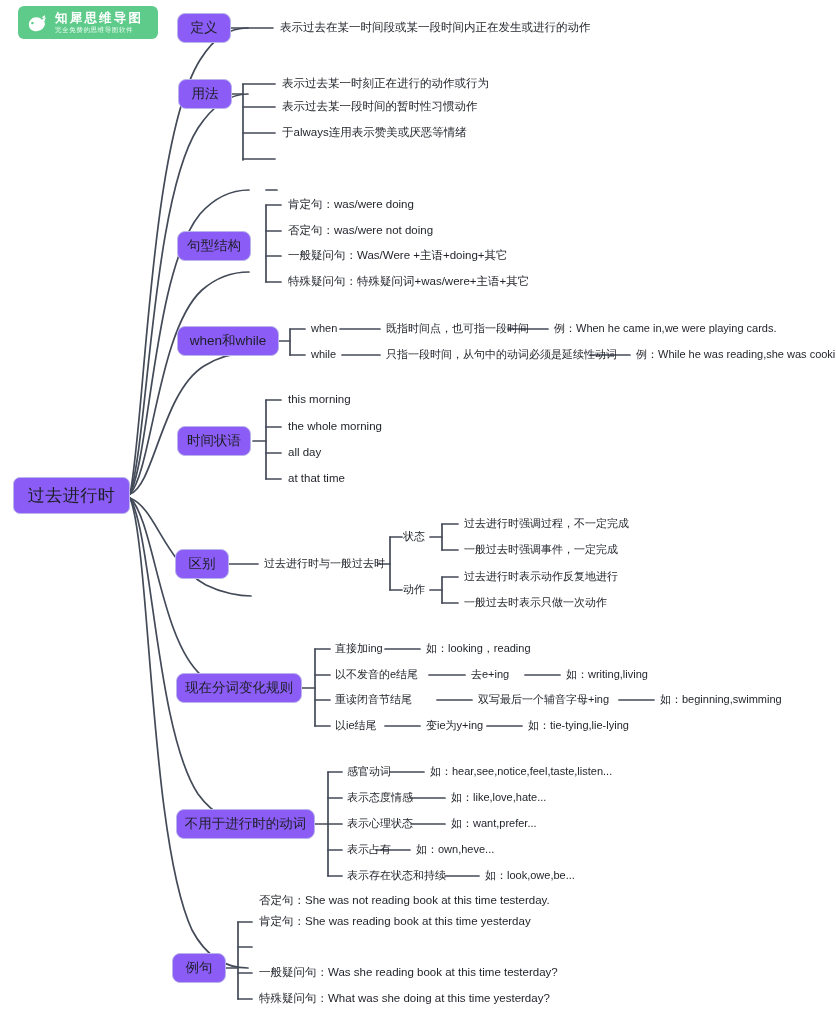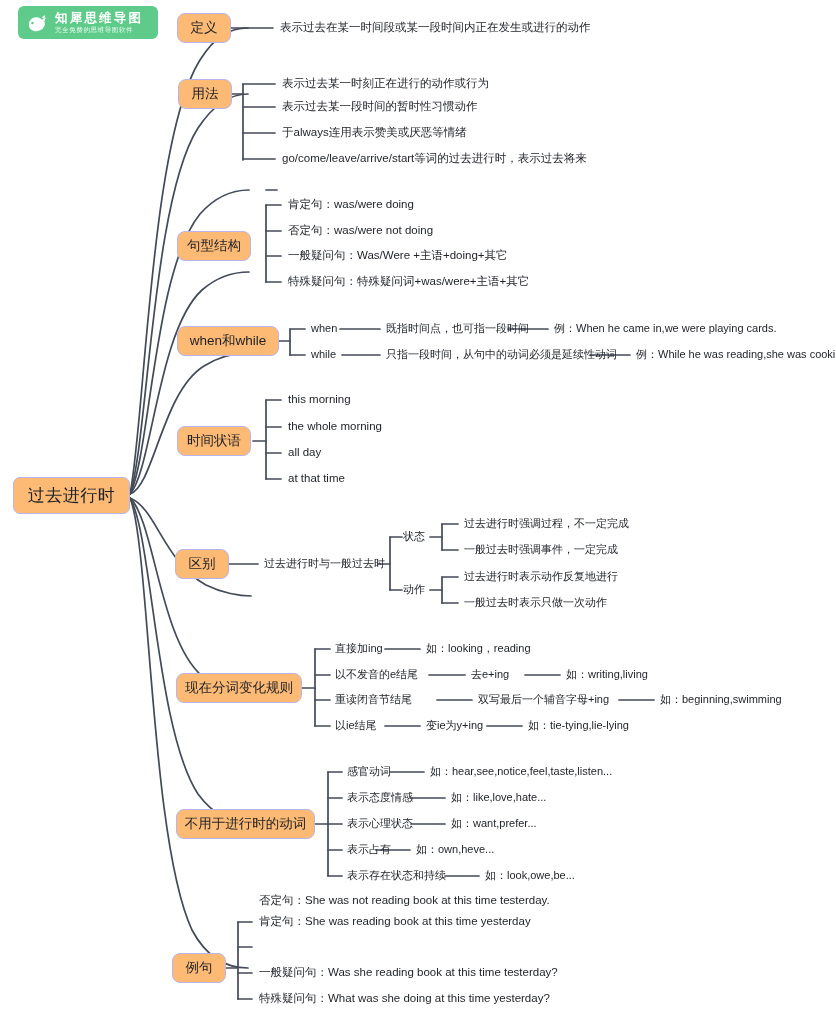"定义" .node { background: #fdba74 -> #8b5cf6 }
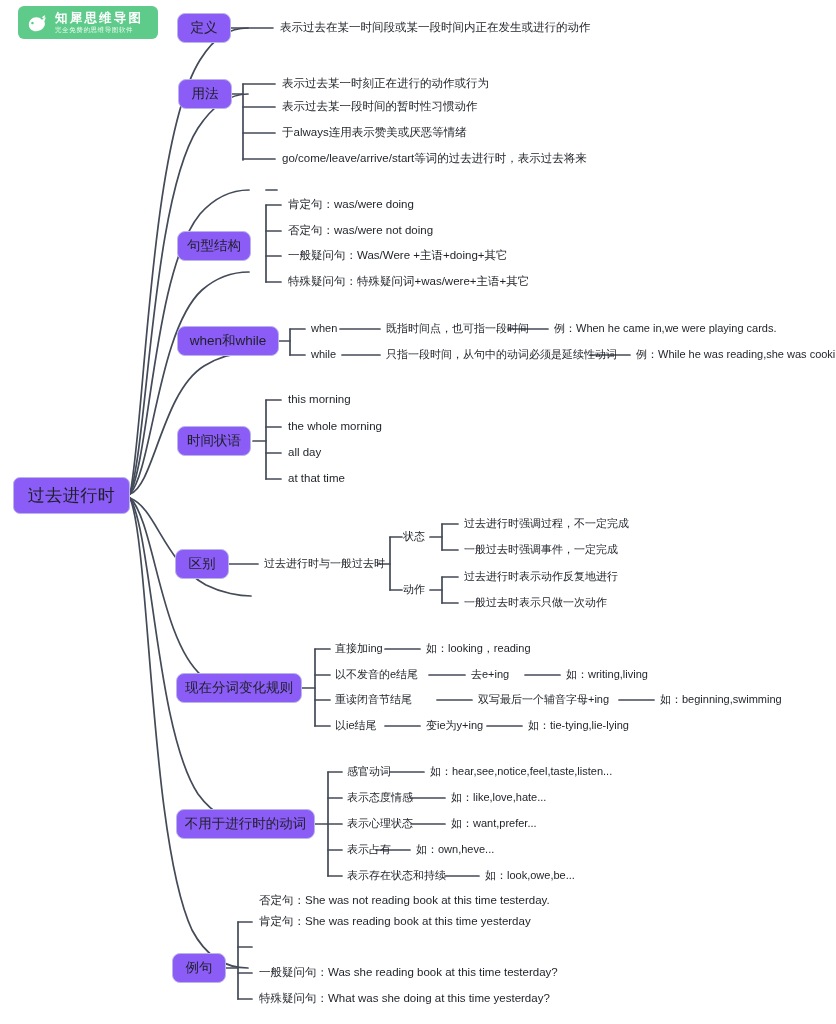"go/come/leave/arrive/start等词的过去进行时，表示过去将" div.leaf { html: <div> <span>go/come/leave/arrive/start等词的过去进行时，表示过去将来</span> </div> -> none }
